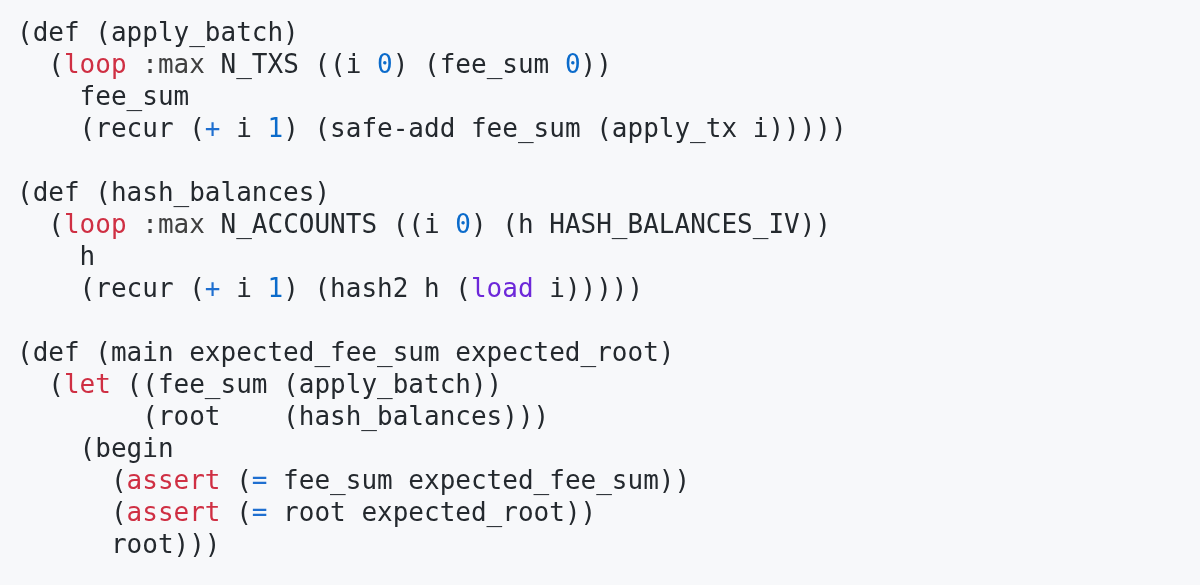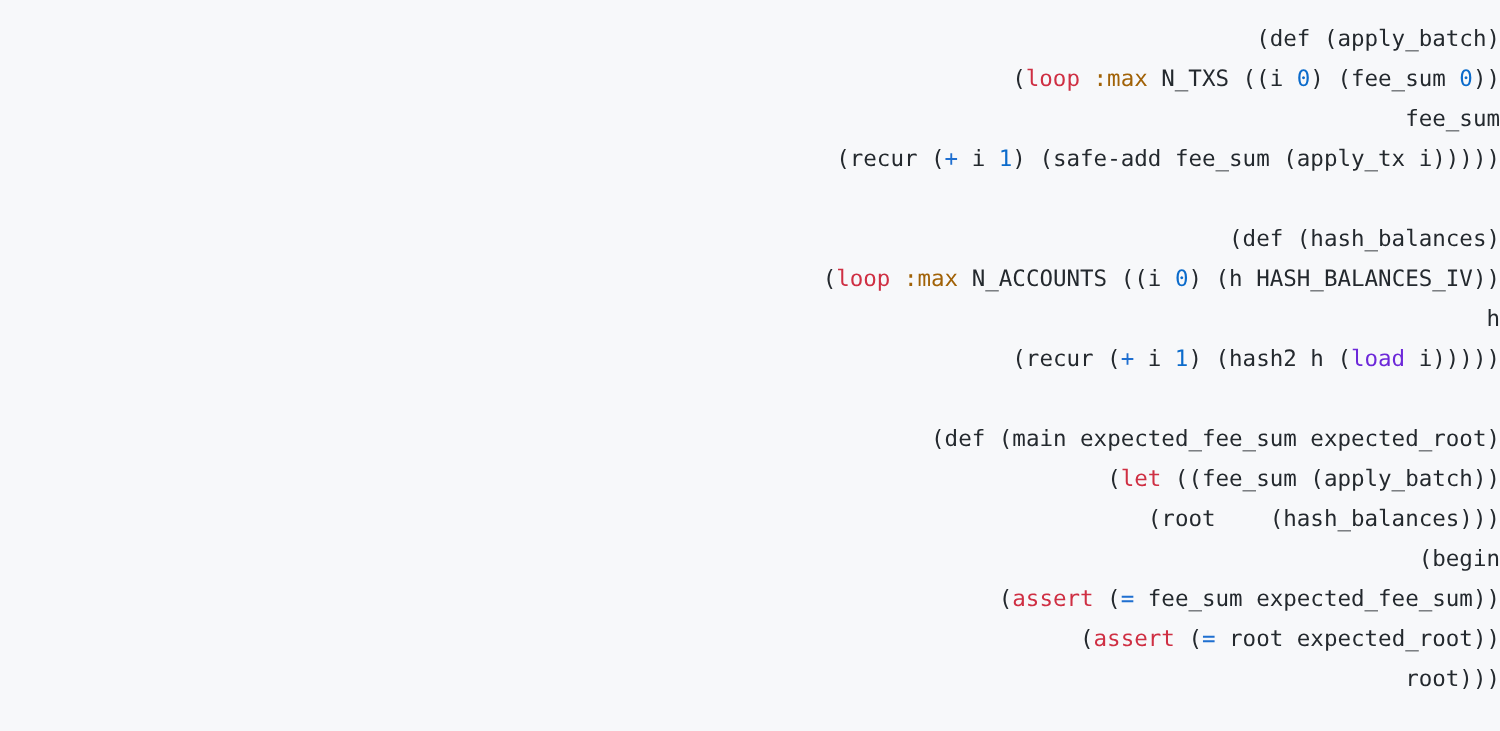"(def (apply_batch)" #code-block { font-size: 18px -> 26px; text-align: right -> none }
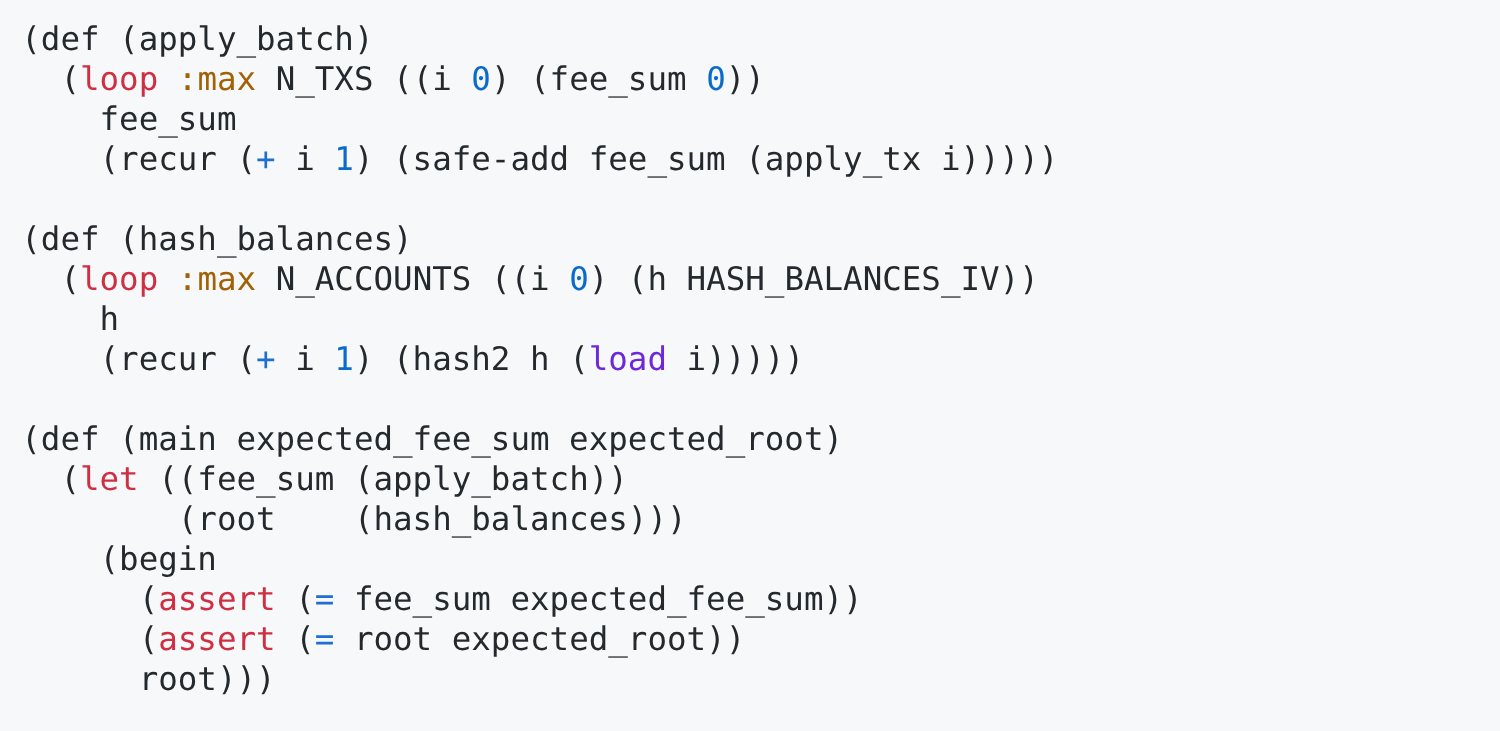":max" .tok-kw2 { color: #a16207 -> #404040 }
